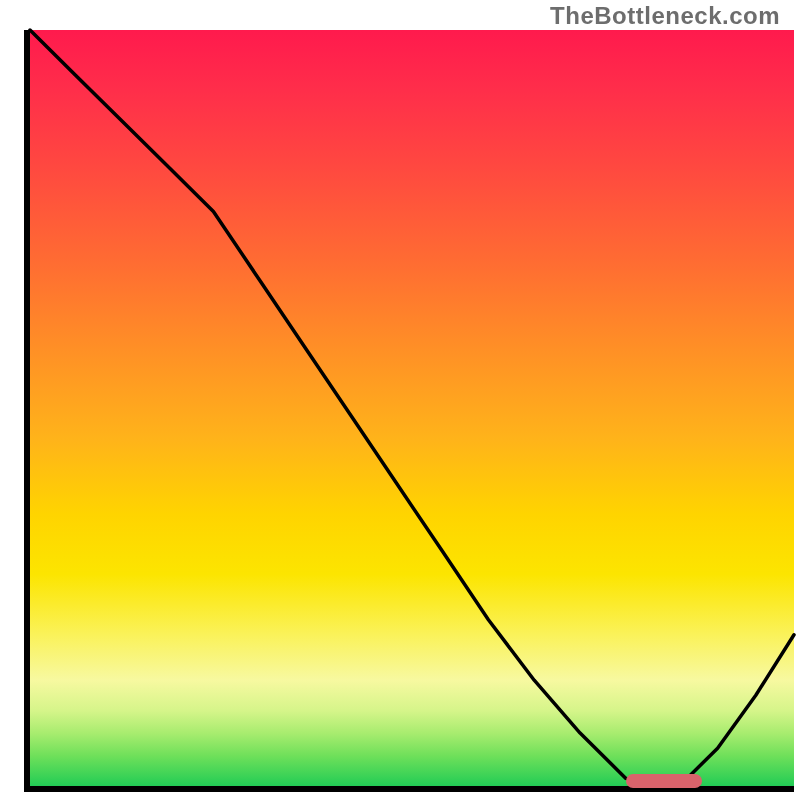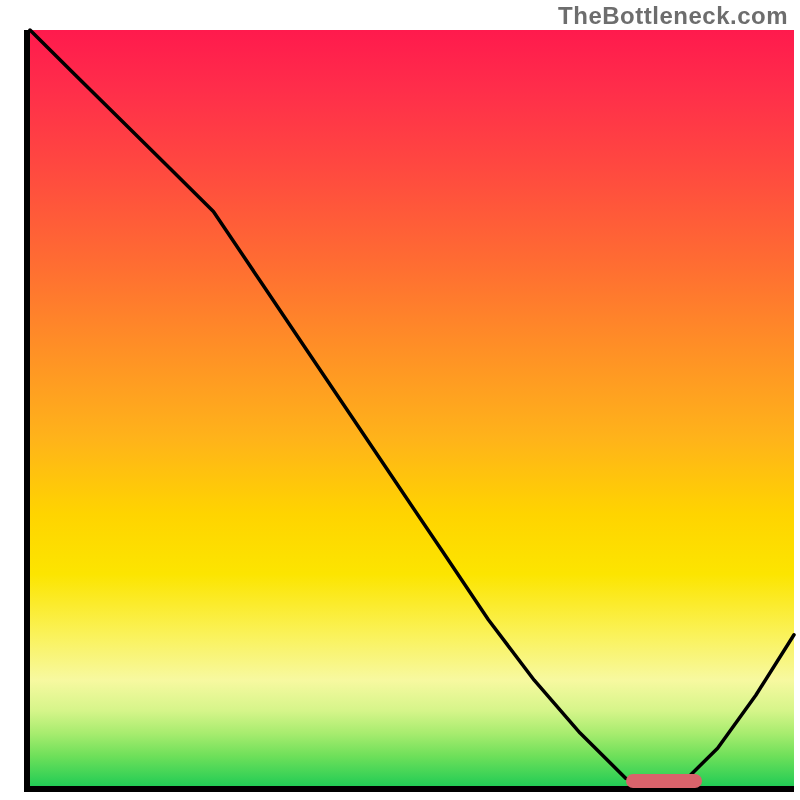"TheBottleneck.com" .watermark { right: 12px -> 20px }
